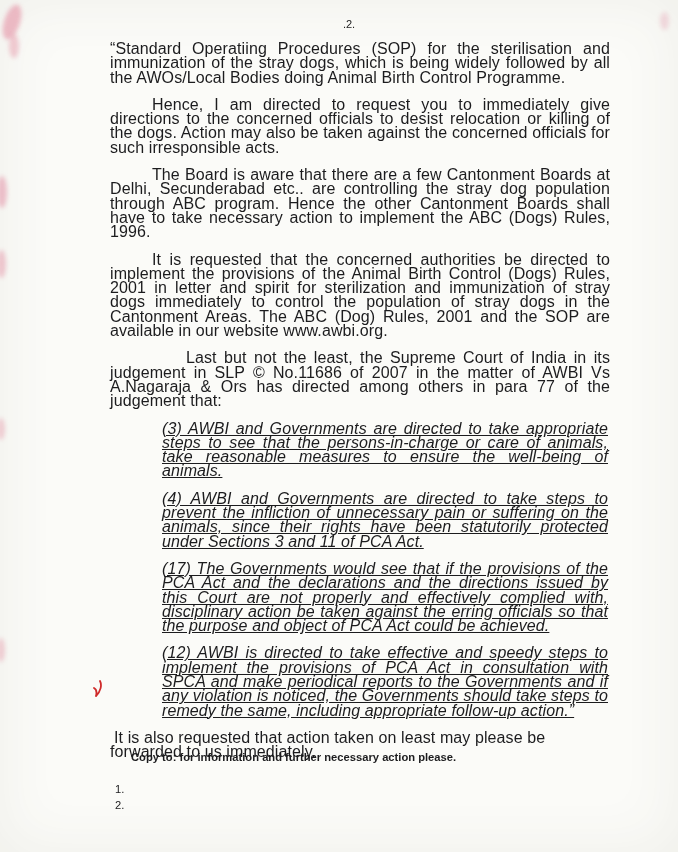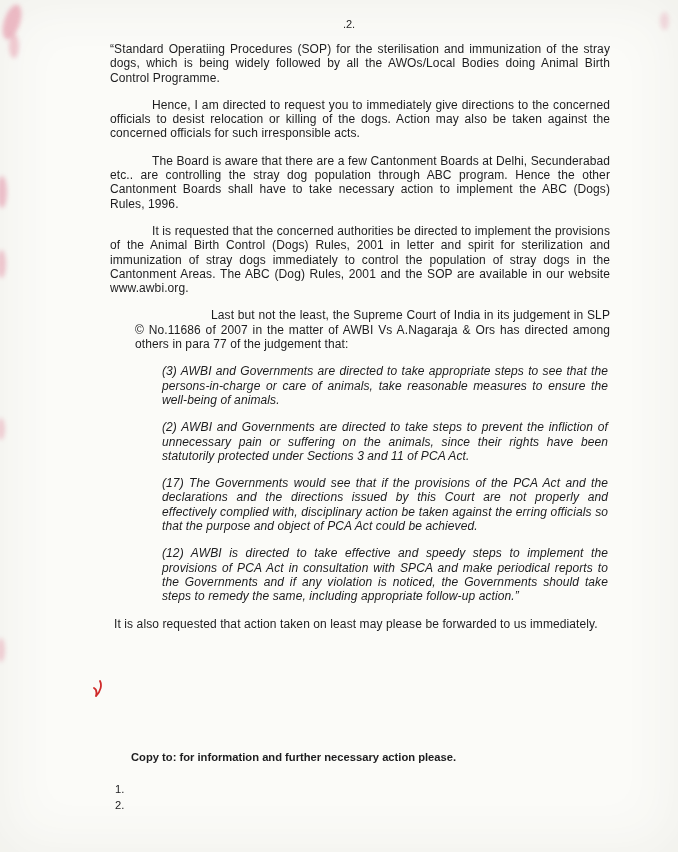"“Standard Operatiing Procedures (SOP)" .content { font-size: 12px -> 16px }
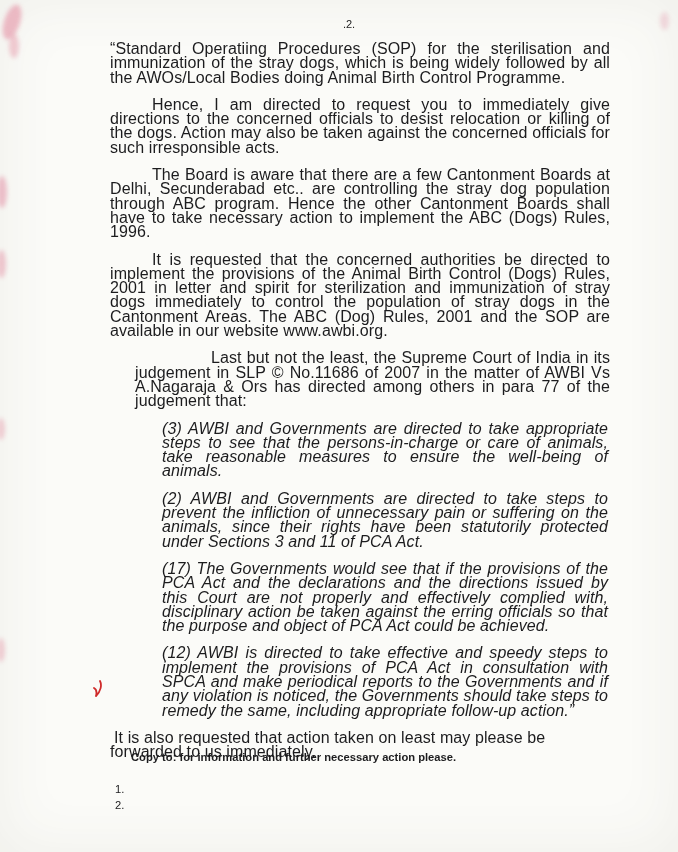"Last but not the least," .indent-lg { margin-left: 25px -> none }
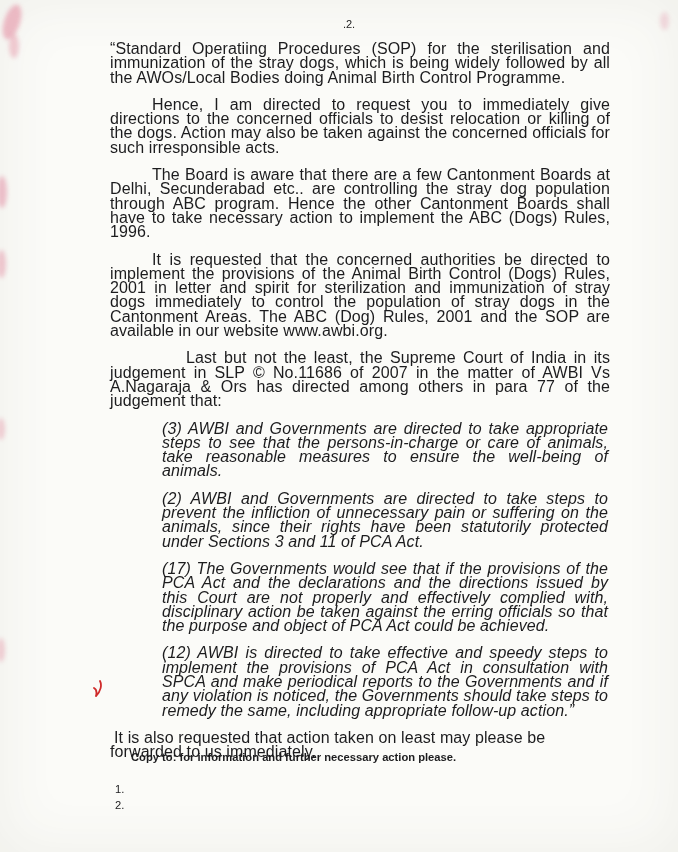"(3) AWBI and Governments are" .quote { text-decoration: none -> underline }
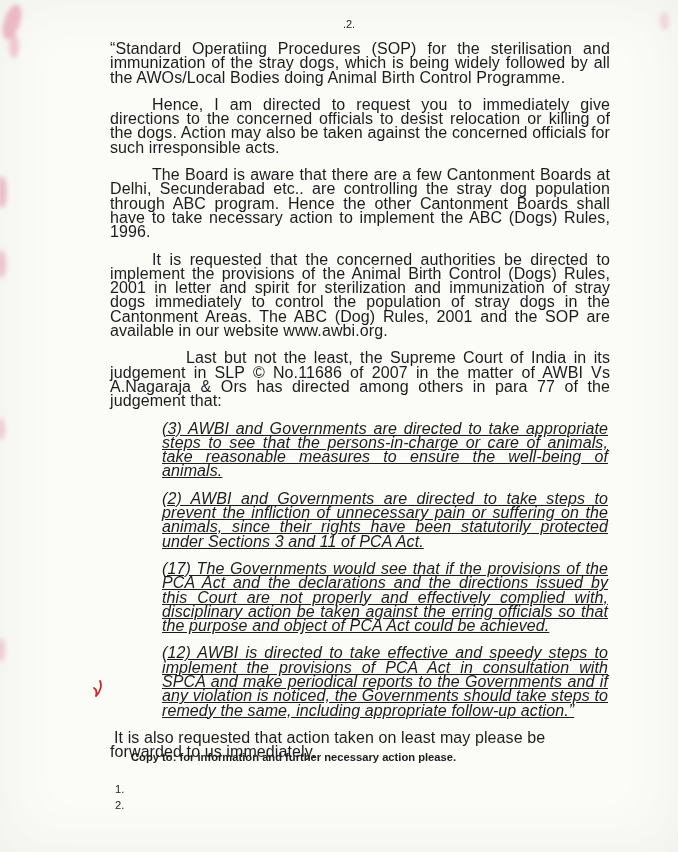"(2) AWBI and Governments are" p.quote { text: 2 -> 4 }
